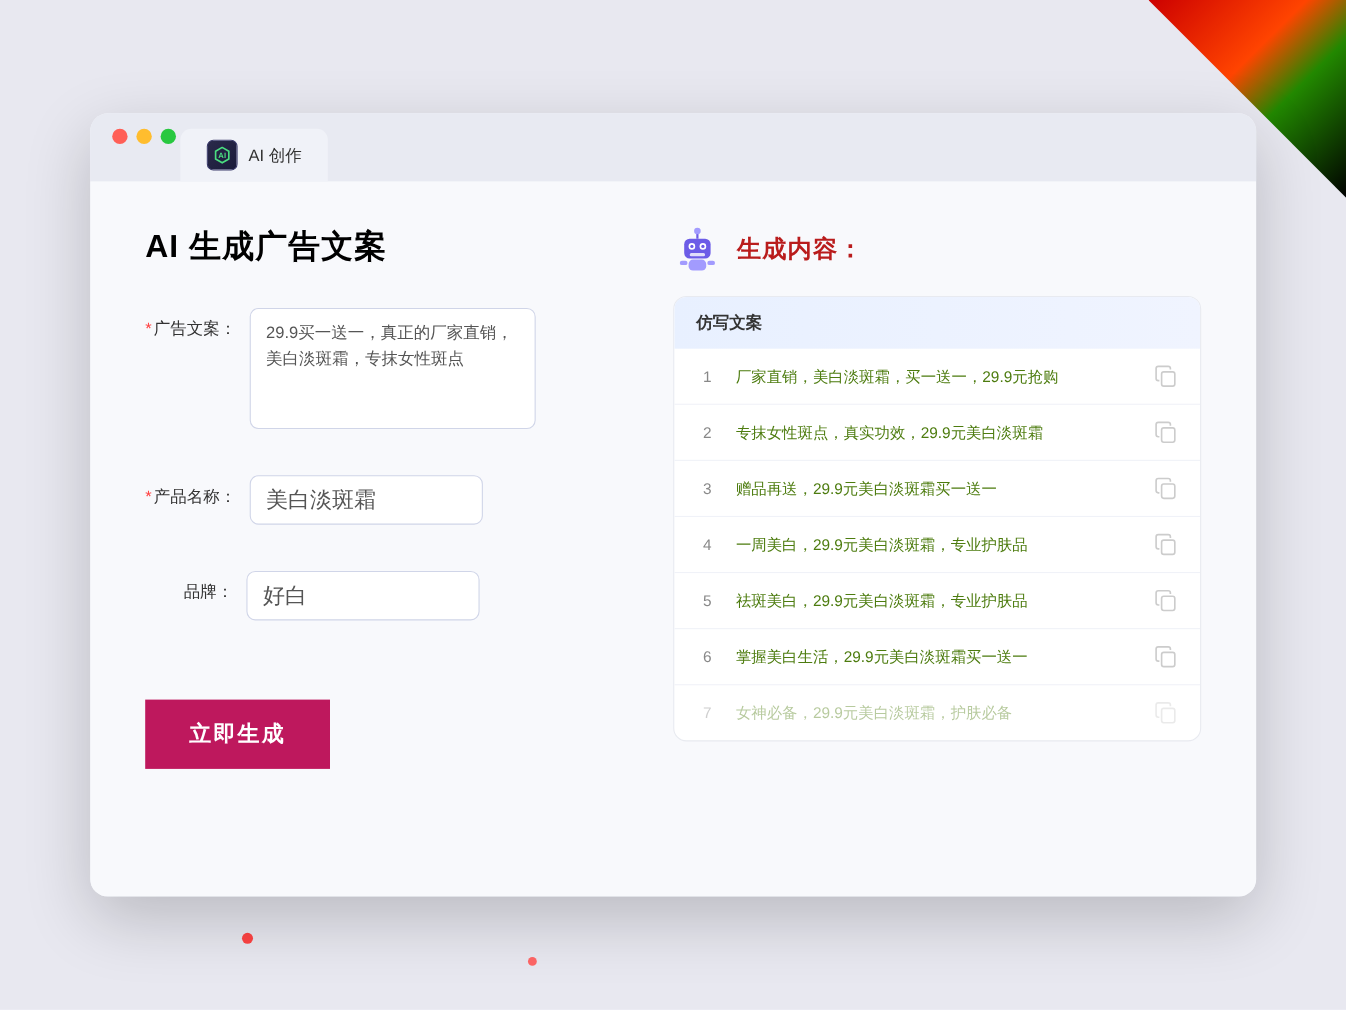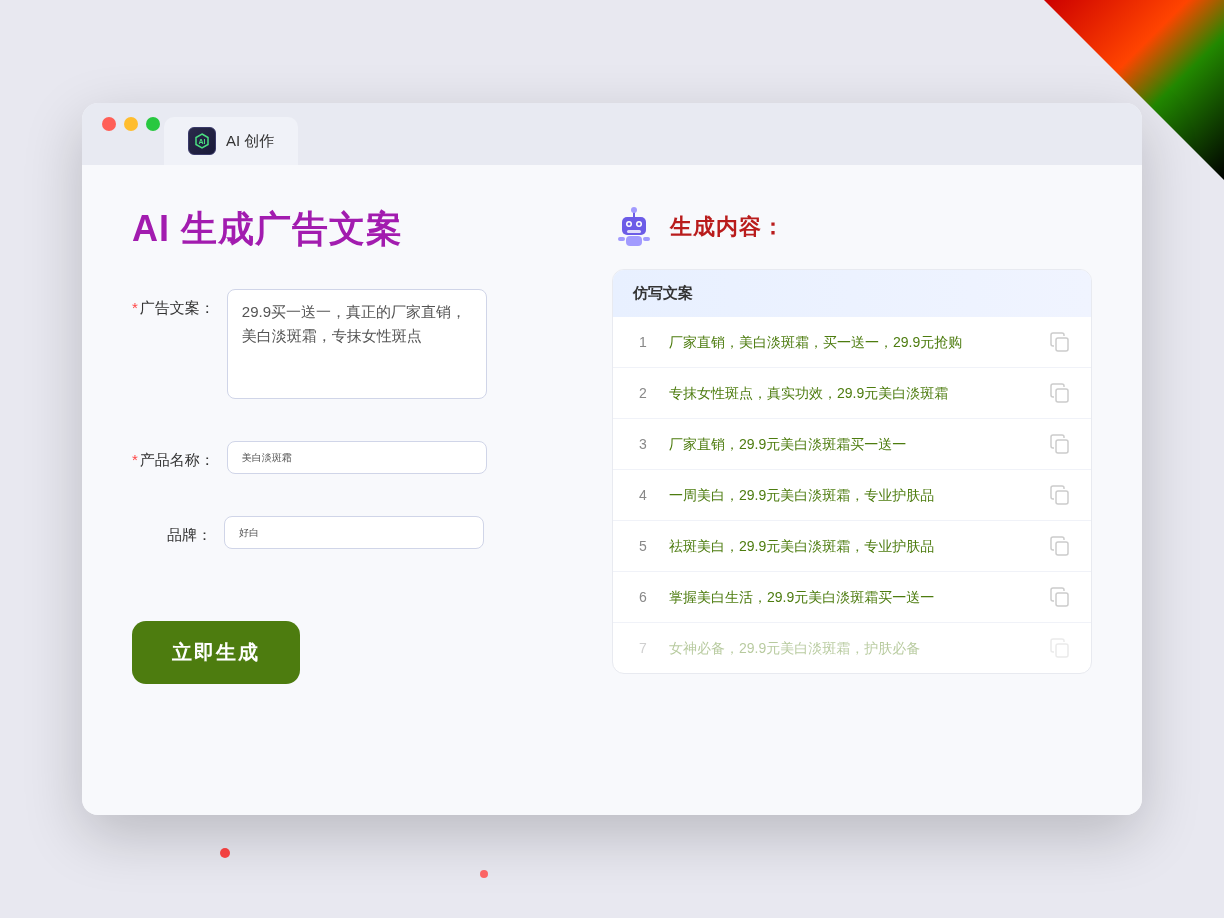"AI 生成广告文案" .page-title { color: #a21caf -> #000000; font-size: 36px -> 29px }
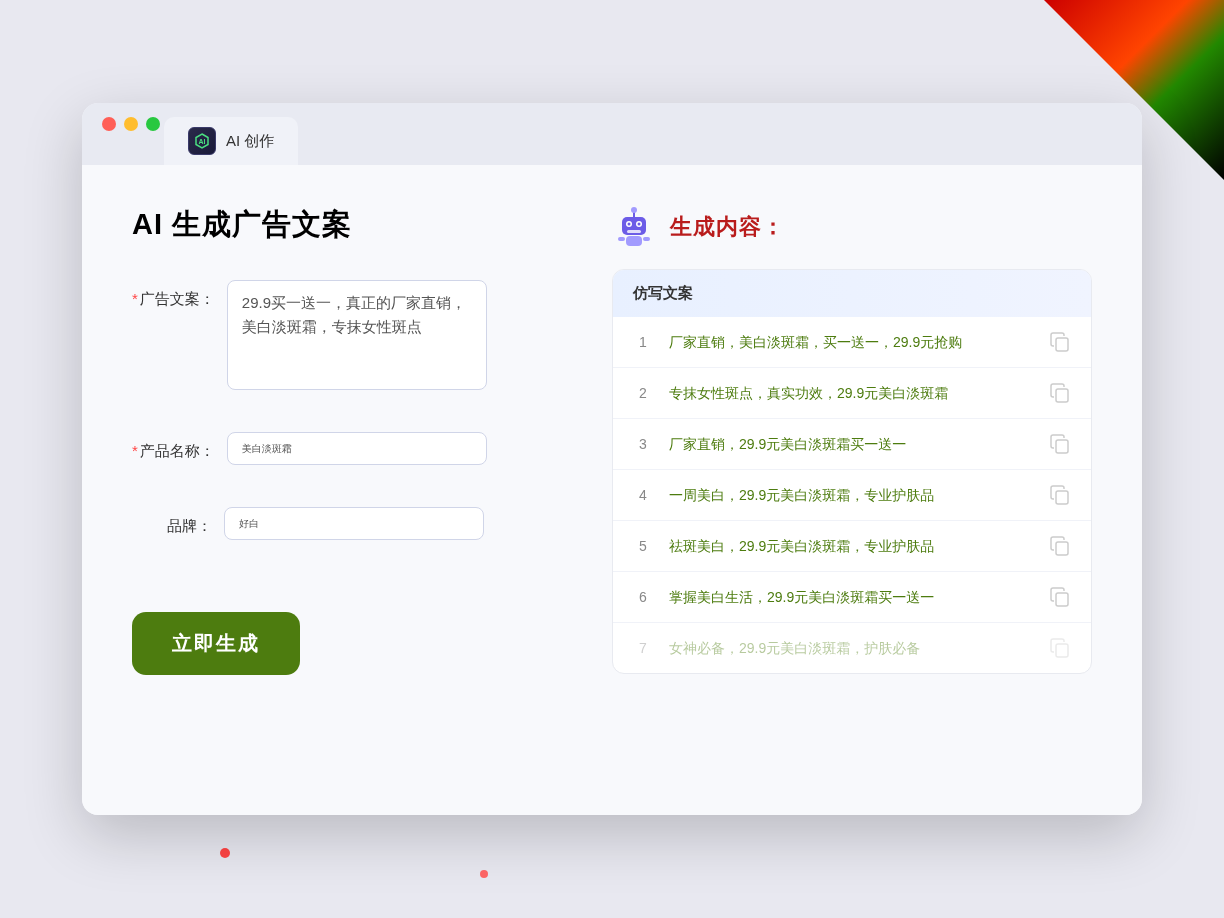"美白淡斑霜" .form-input { font-size: 10px -> 20px; width: 260px -> 212px }
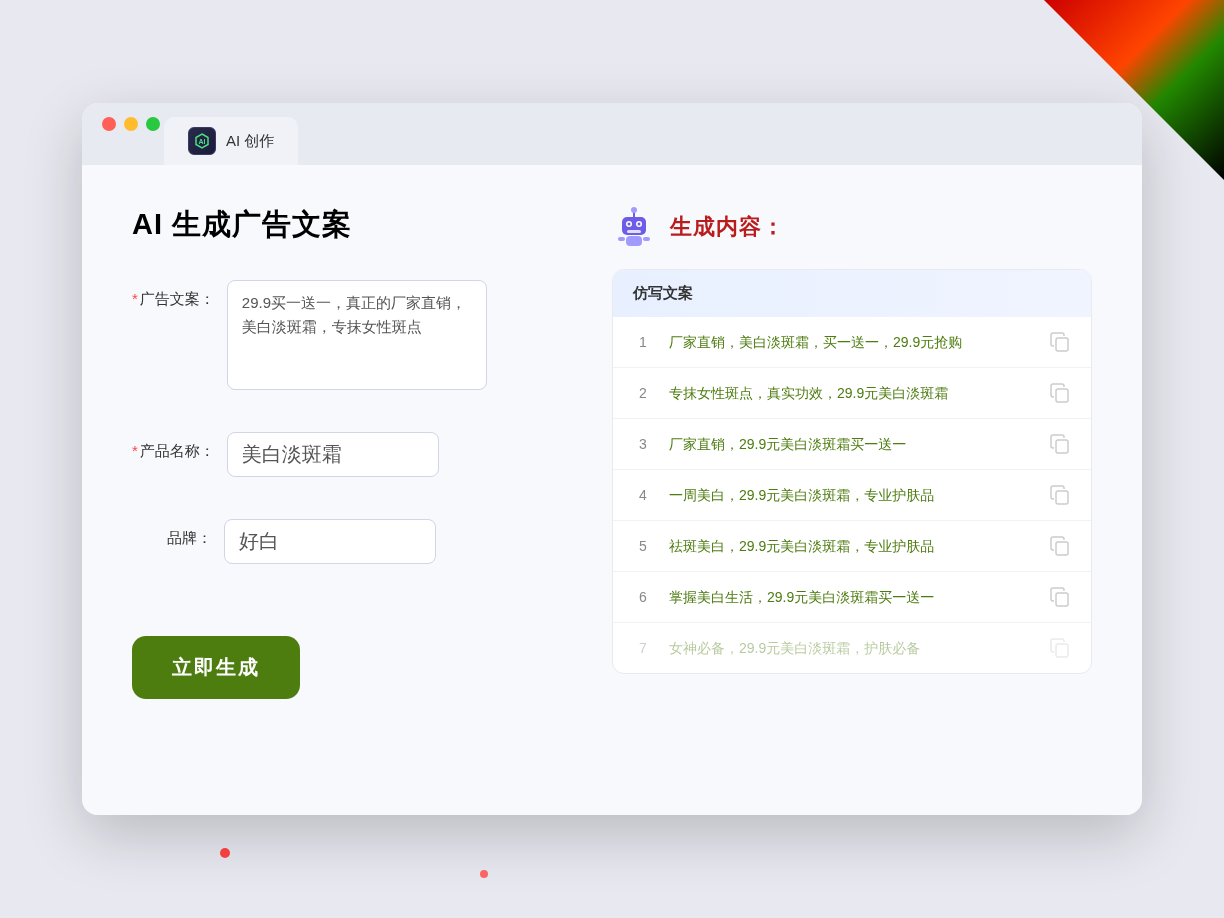"厂家直销，29.9元美白淡斑霜买一送一" span.result-text { text: 厂家直销 -> 赠品再送 }
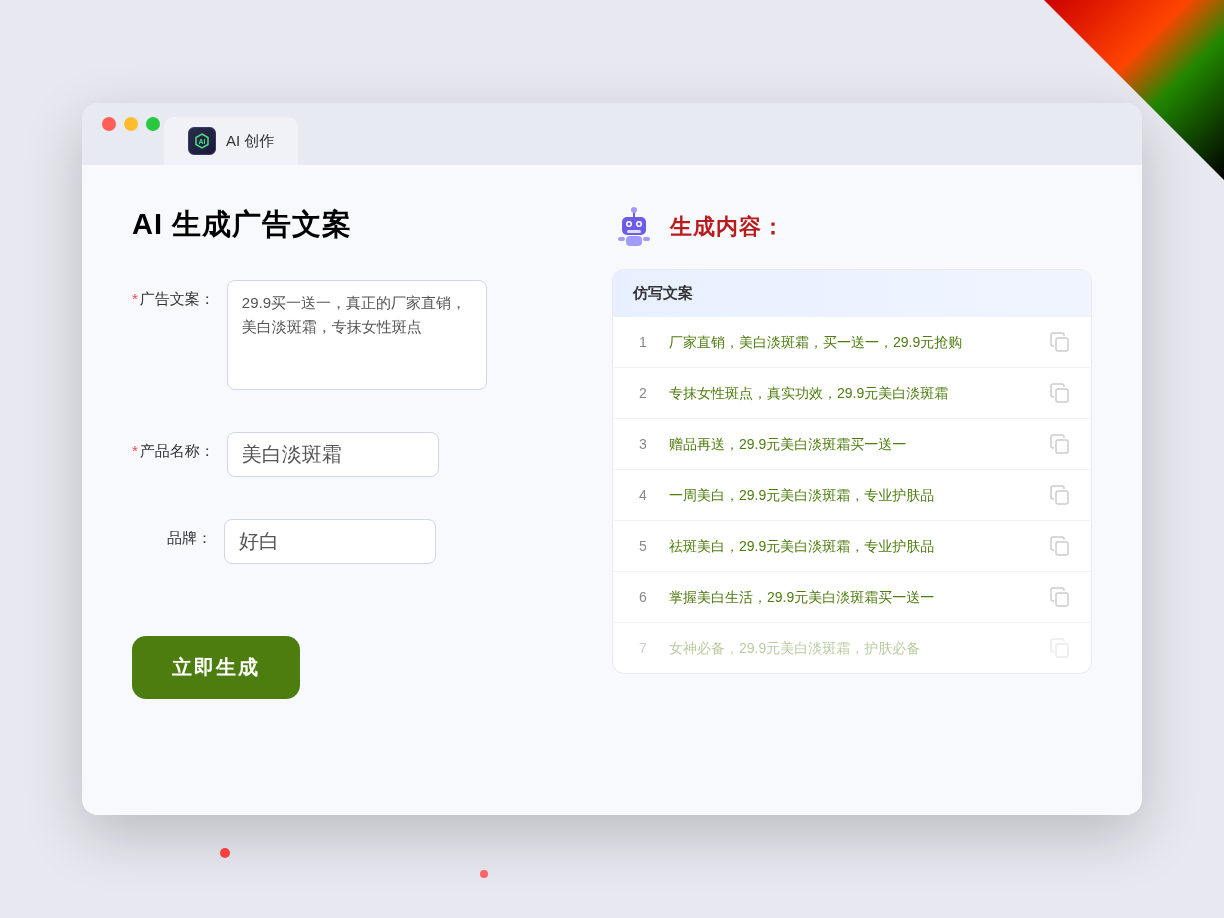"立即生成" .generate-btn { background: #4d7c0f -> #be185d; border-radius: 14px -> 0 }
